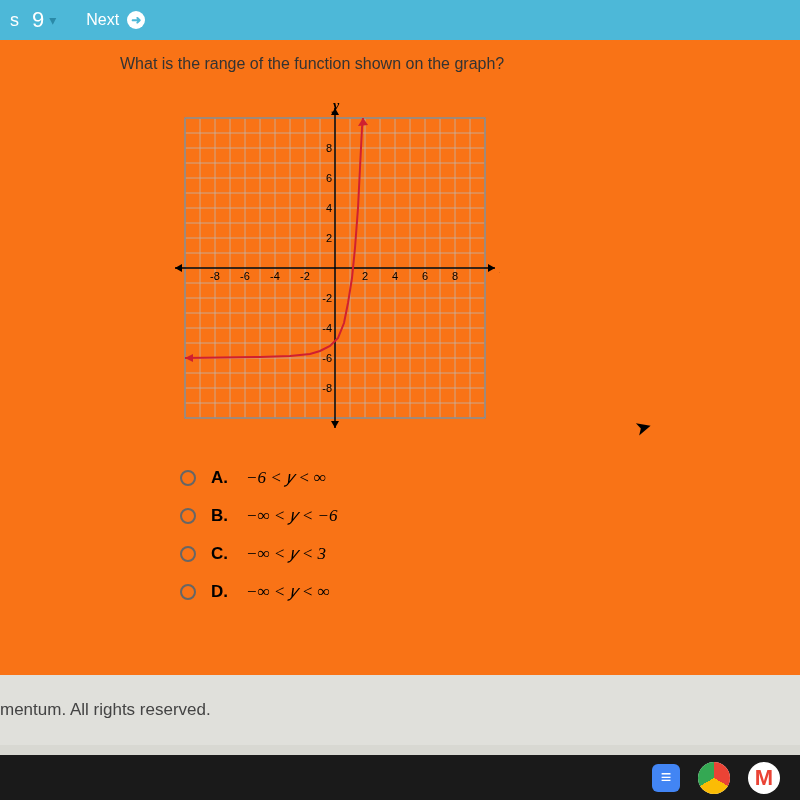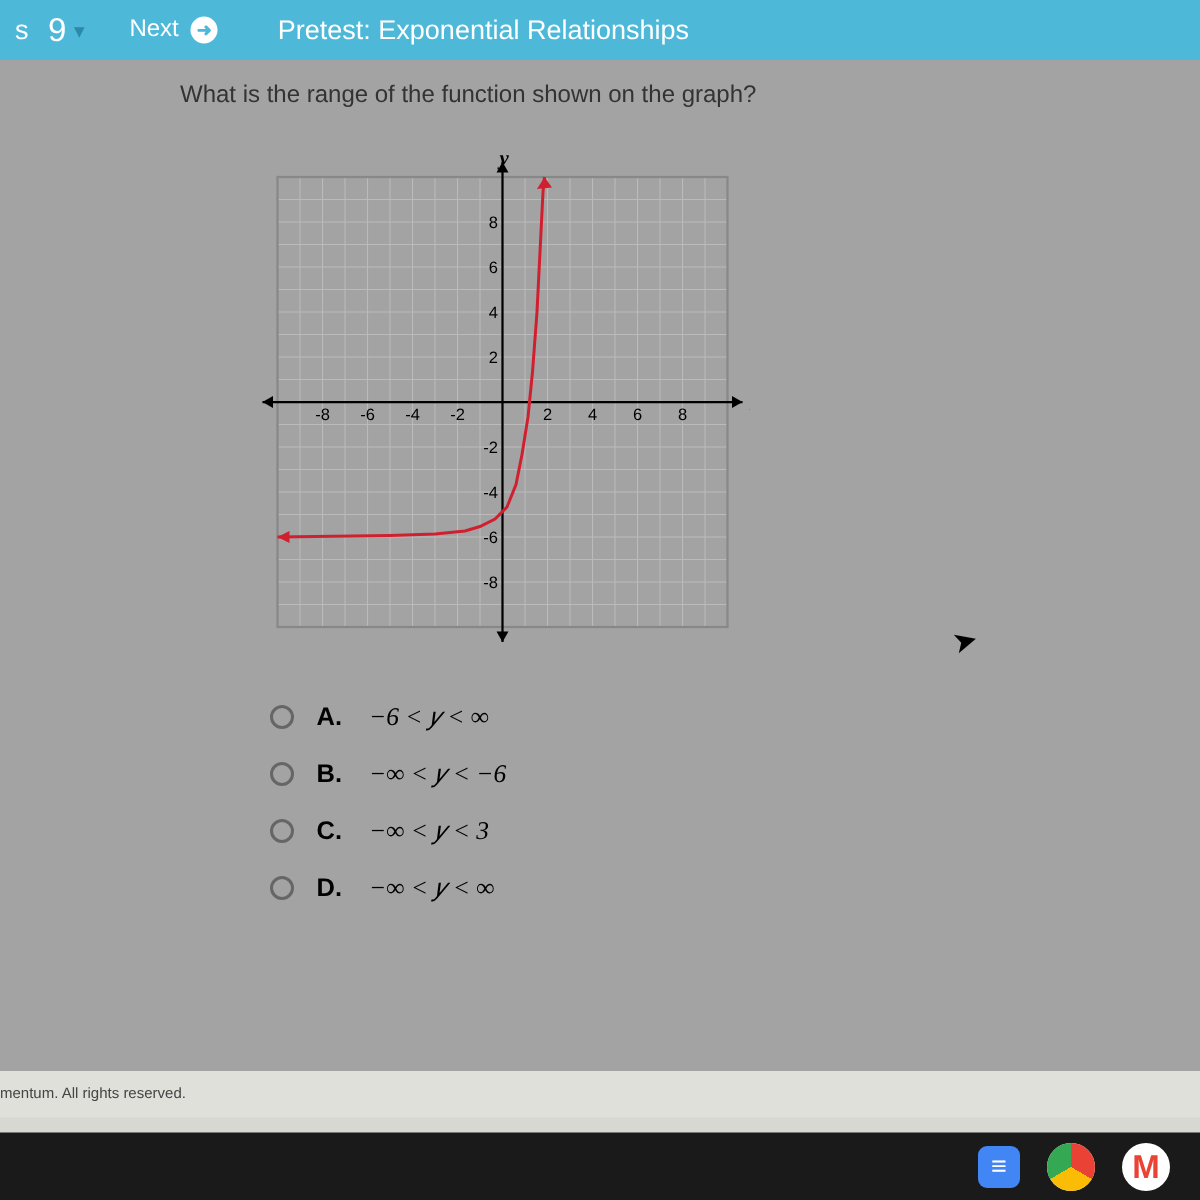"Pretest: Exponential Relationships" div.title { html: <div>Pretest: Exponential Relationships</div> -> none }
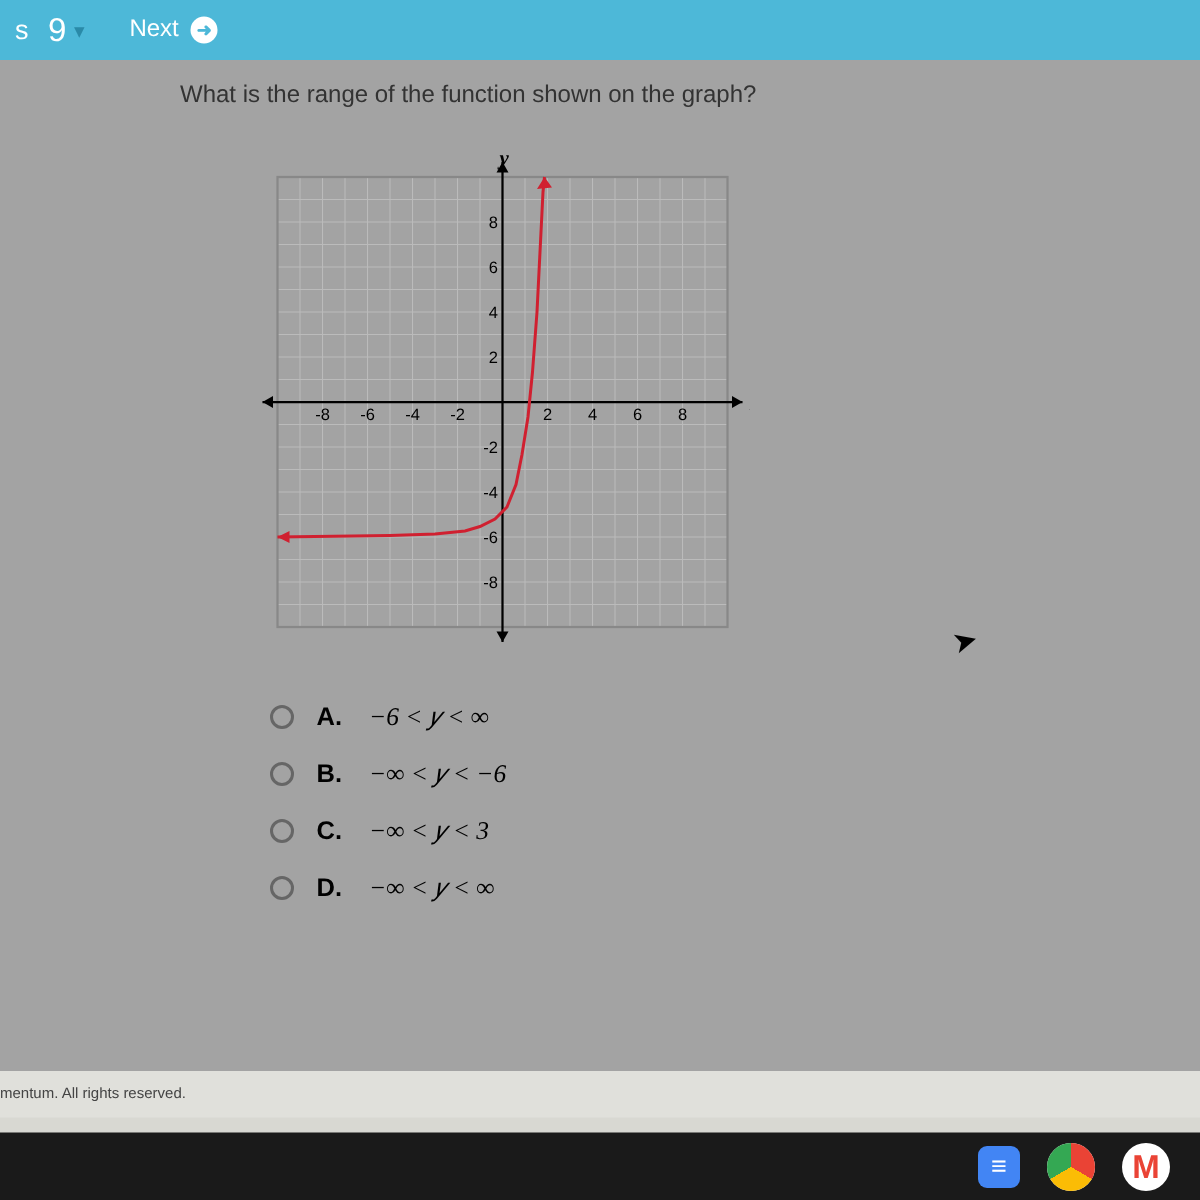"What is the range of" .content { background: #a3a3a3 -> #f97316 }
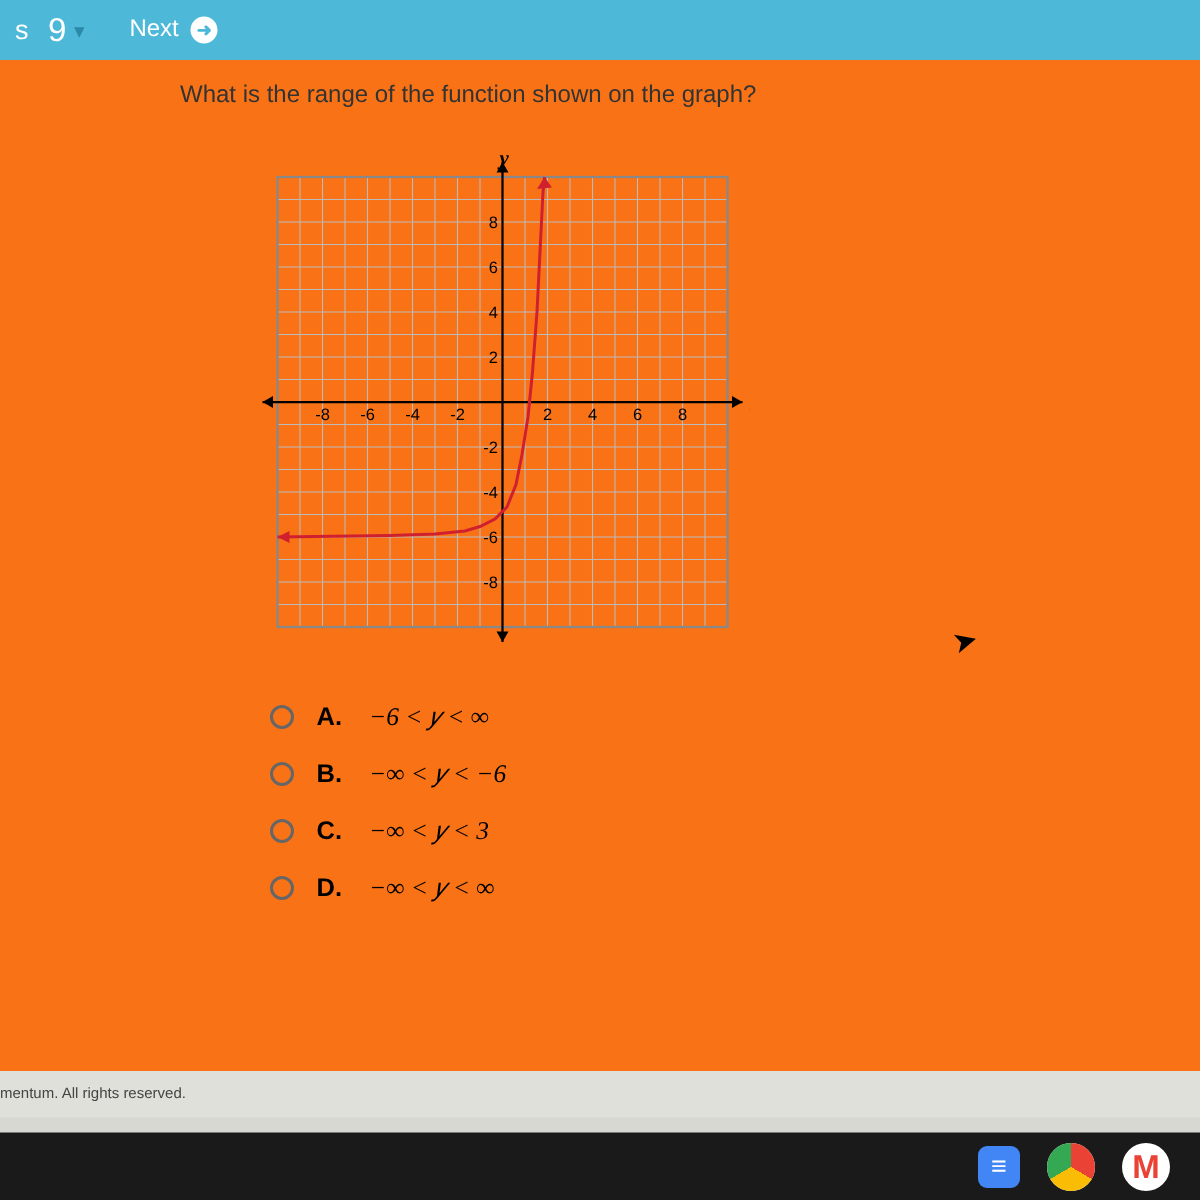"mentum. All rights reserved." .footer { font-size: 10px -> 17px; padding: 10px 0 -> 25px 0 }
